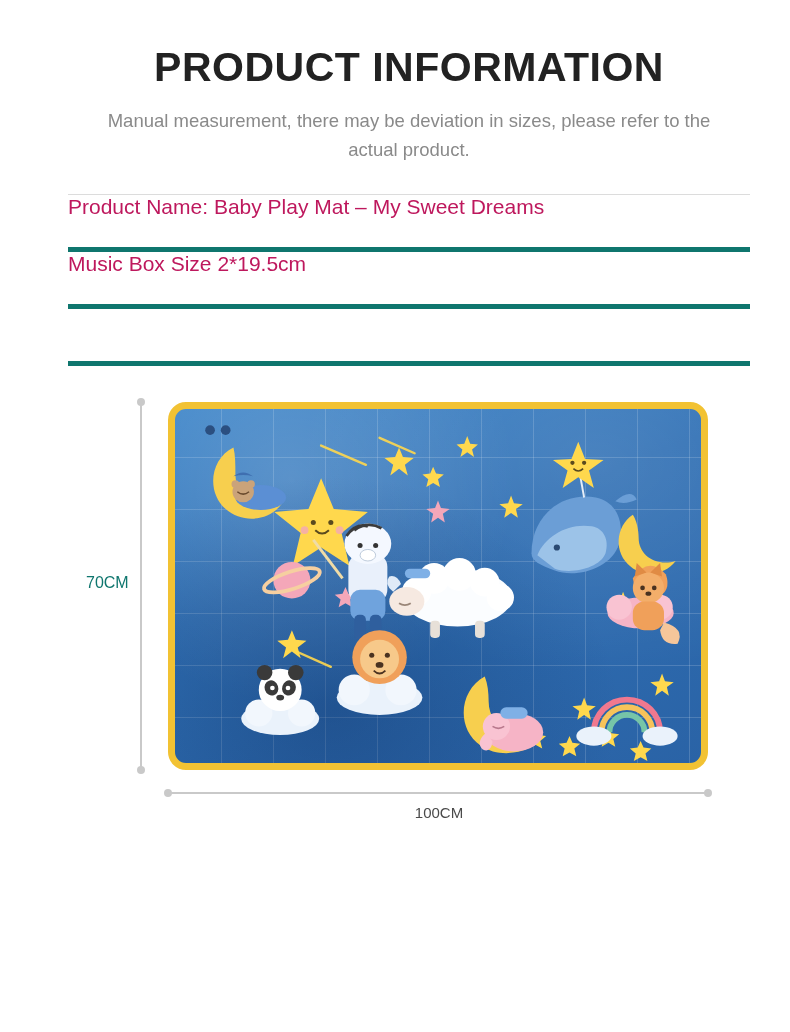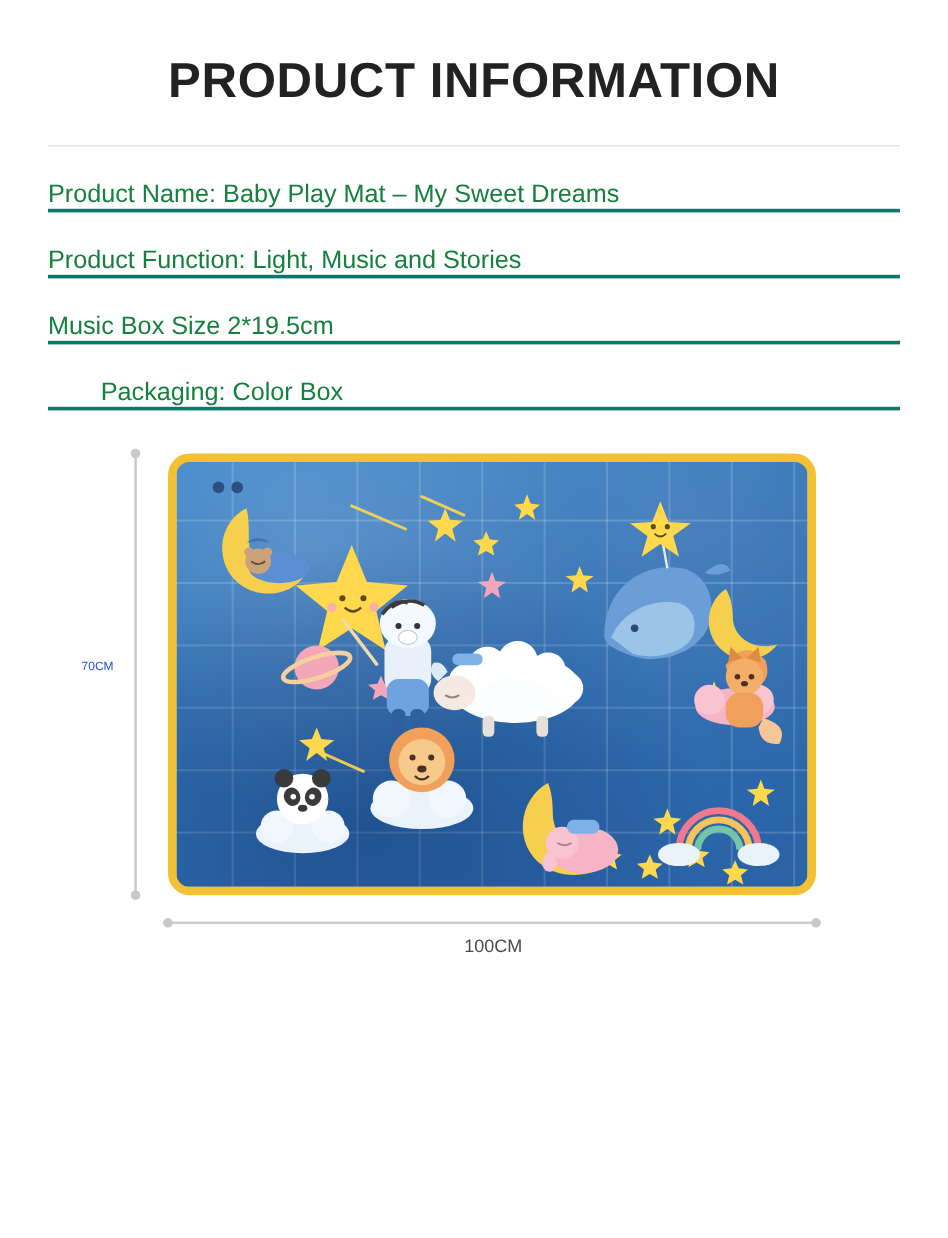"PRODUCT INFORMATION" .page { padding-left: none -> 28px }
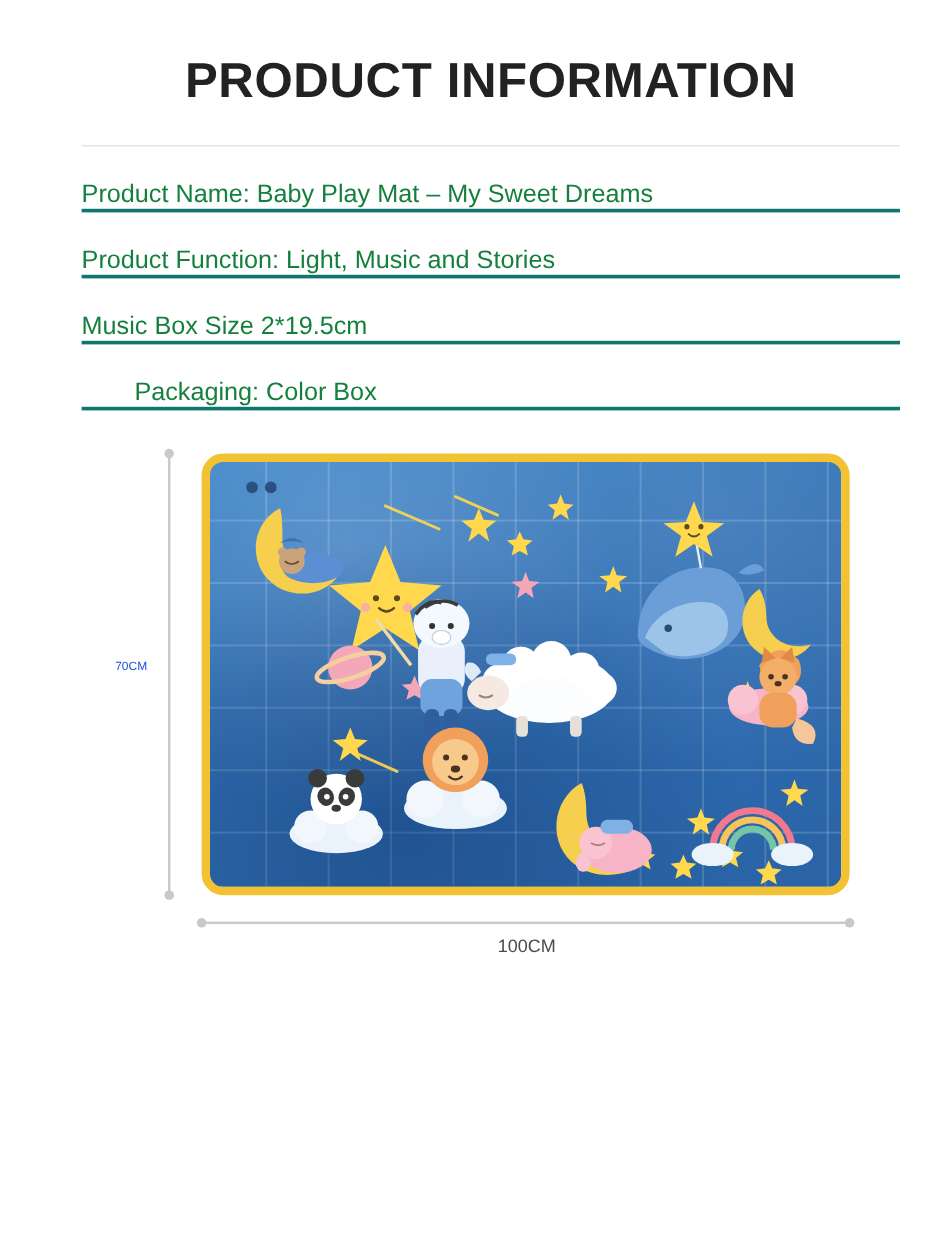"Manual measurement, there may be" p.subtitle { html: none -> <p>Manual measurement, there may be deviation in sizes, please refer to the actual product.</p> }
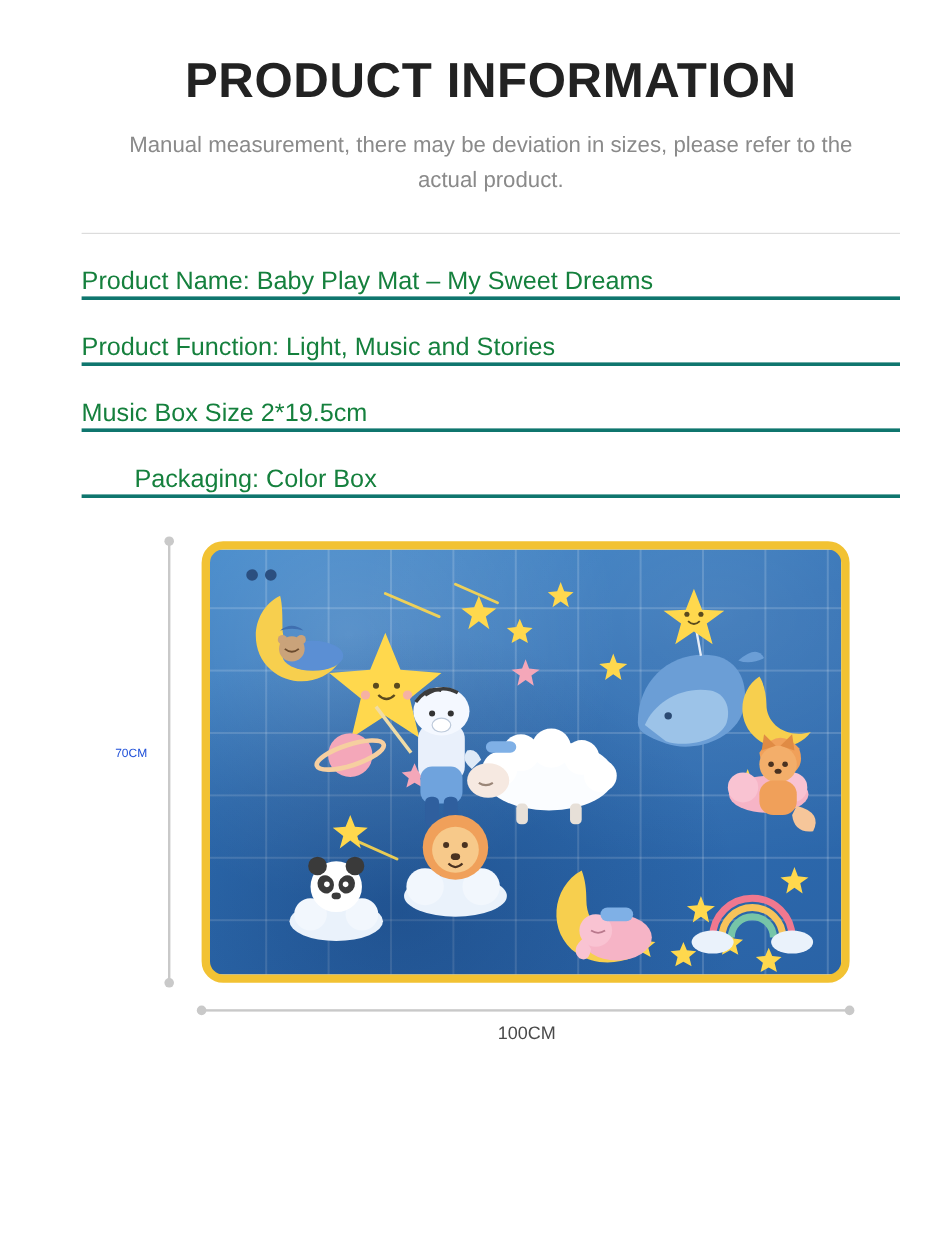"Product Name: Baby Play Mat" .spec-row { align-items: flex-end -> flex-start; border-bottom: 3px solid #0f766e -> 5px solid #0f766e; color: #15803d -> #be185d }
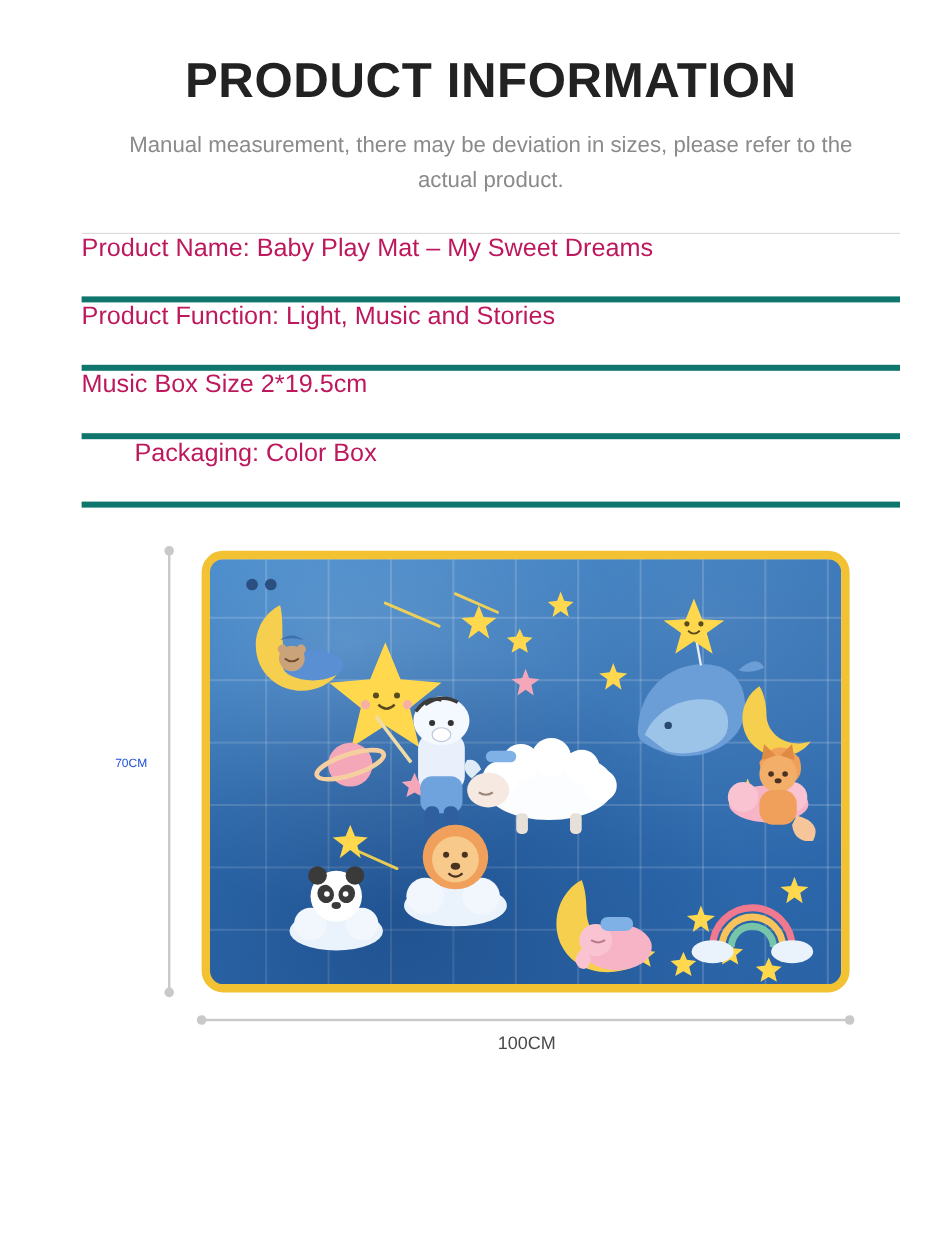"Product Function: Light, Music and" div.spec-row { html: <div> <span>Product Function: Light, Music and Stories</span> </div> -> none }
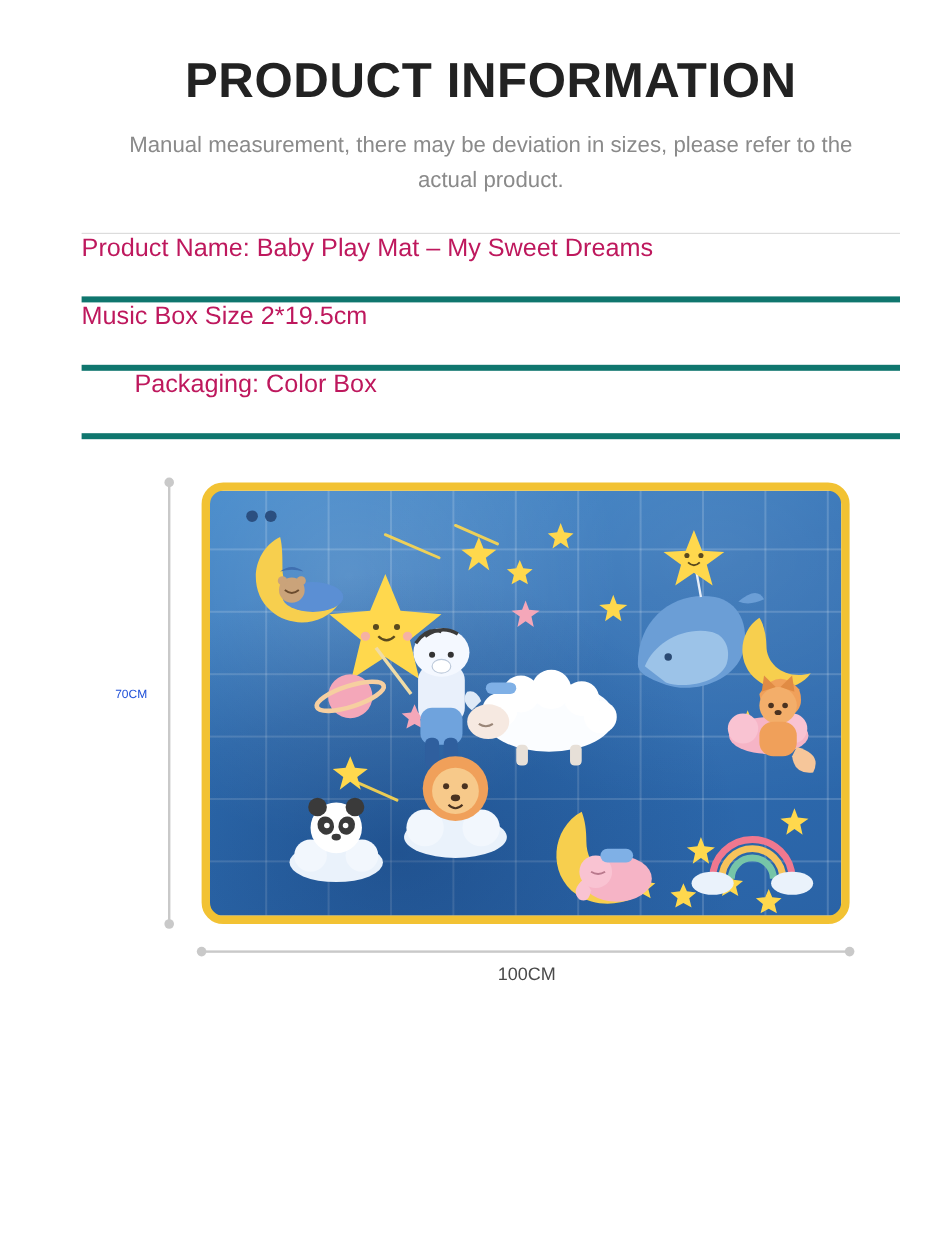"Packaging: Color Box" span.cell-second { html: <span>Packaging: Color Box</span> -> none }
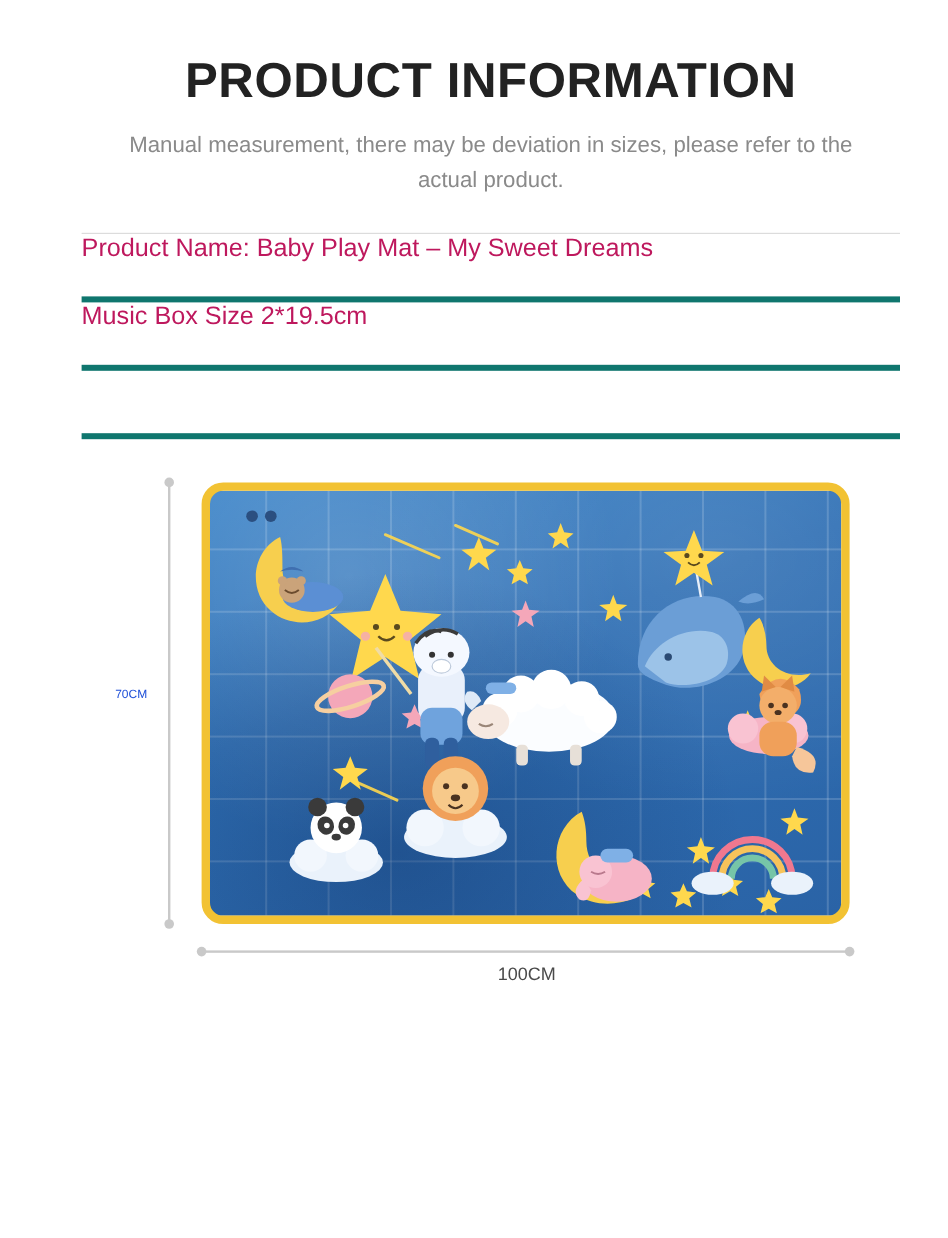"70CM" .label-left { color: #1d4ed8 -> #0f766e; font-size: 10px -> 16px; left: 68px -> 58px }
